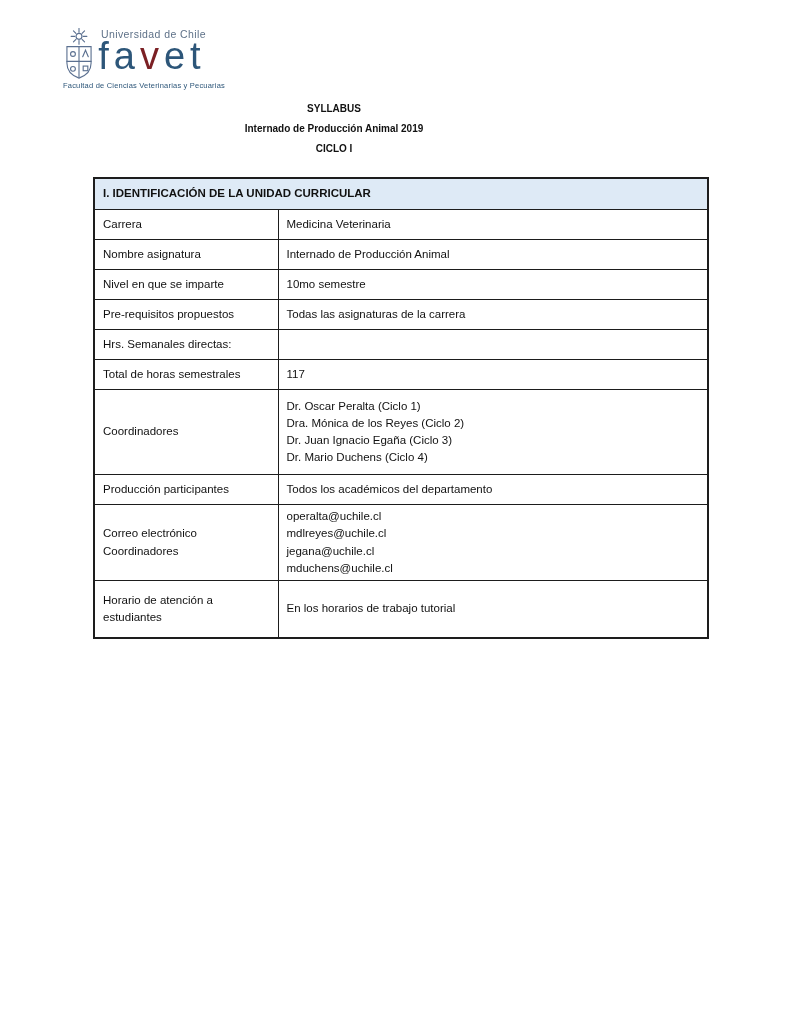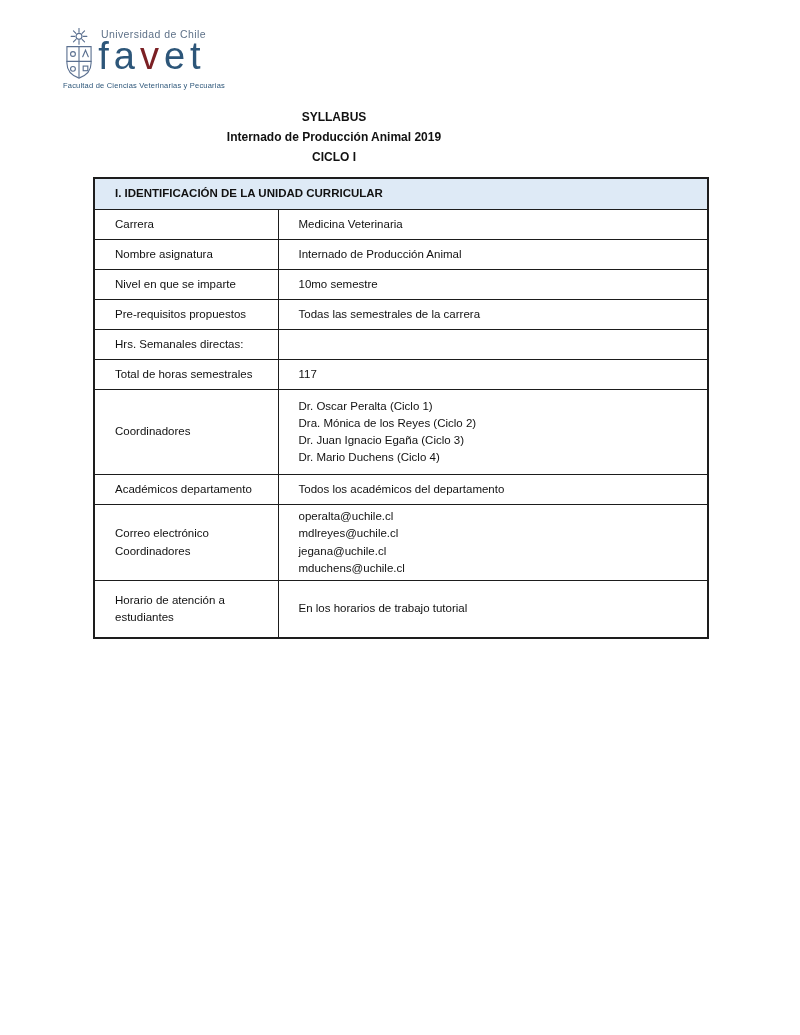"SYLLABUS" .doc-title { font-size: 12px -> 10px; margin-top: 8px -> none }
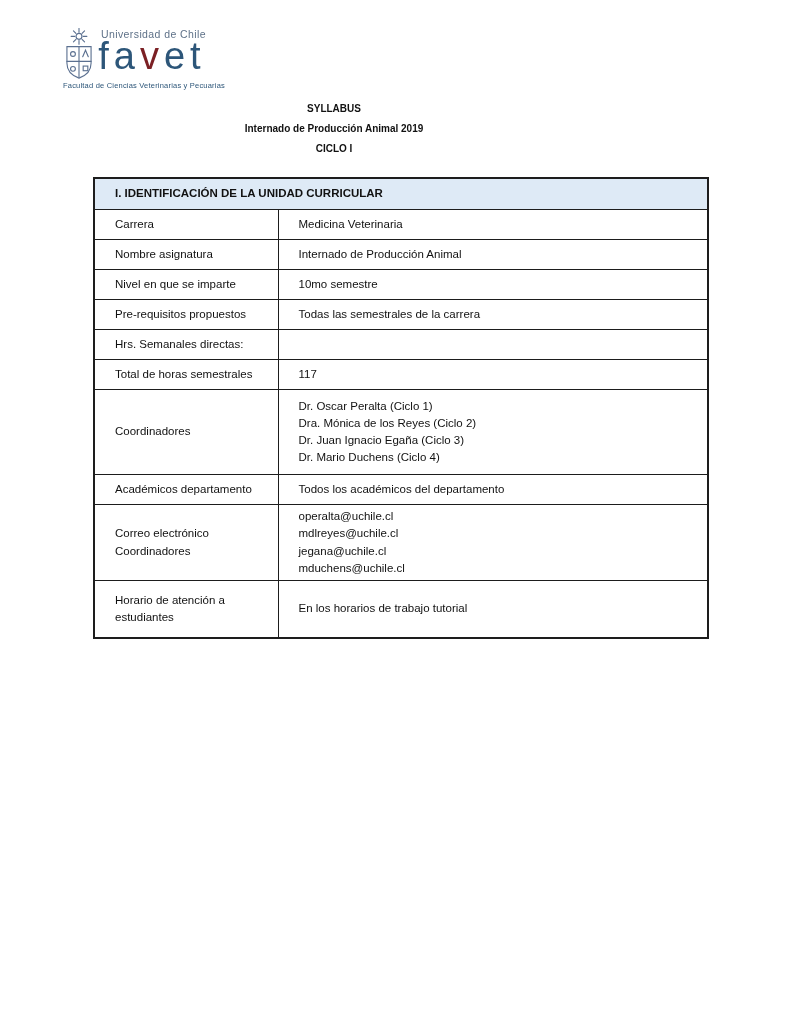"I. IDENTIFICACIÓN DE LA UNIDAD" table.ident th, table.ident td { padding: 3px 20px -> 3px 8px }
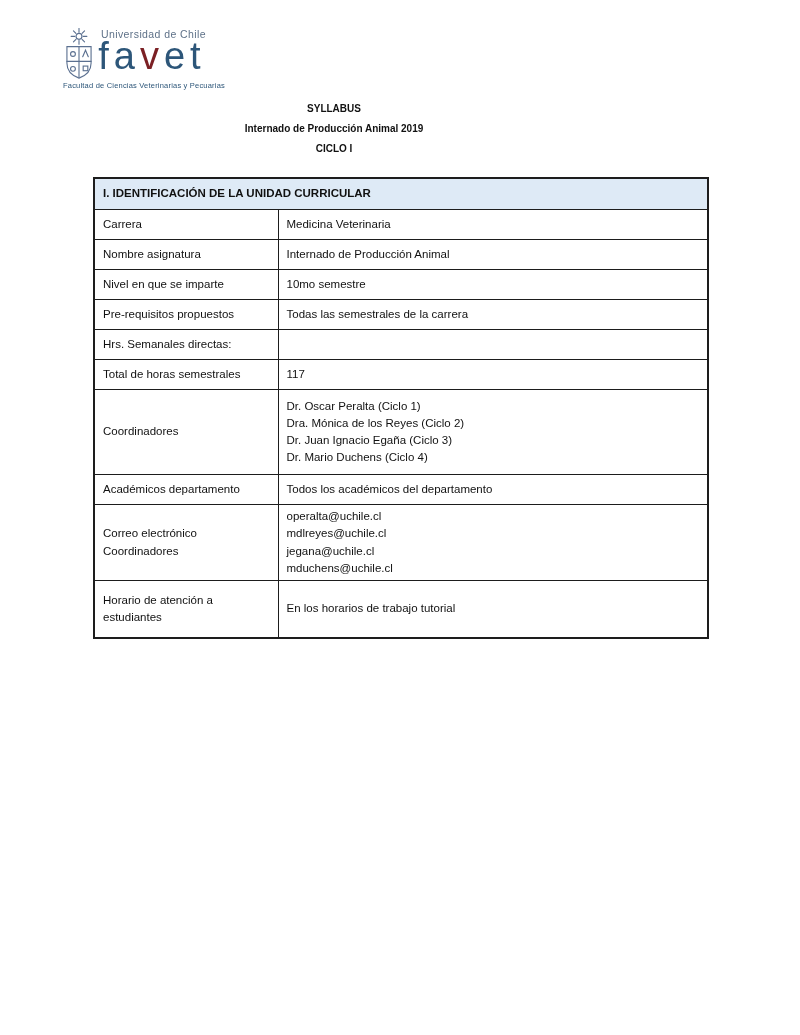"Todas las semestrales de la" td { text: semestrales -> asignaturas }
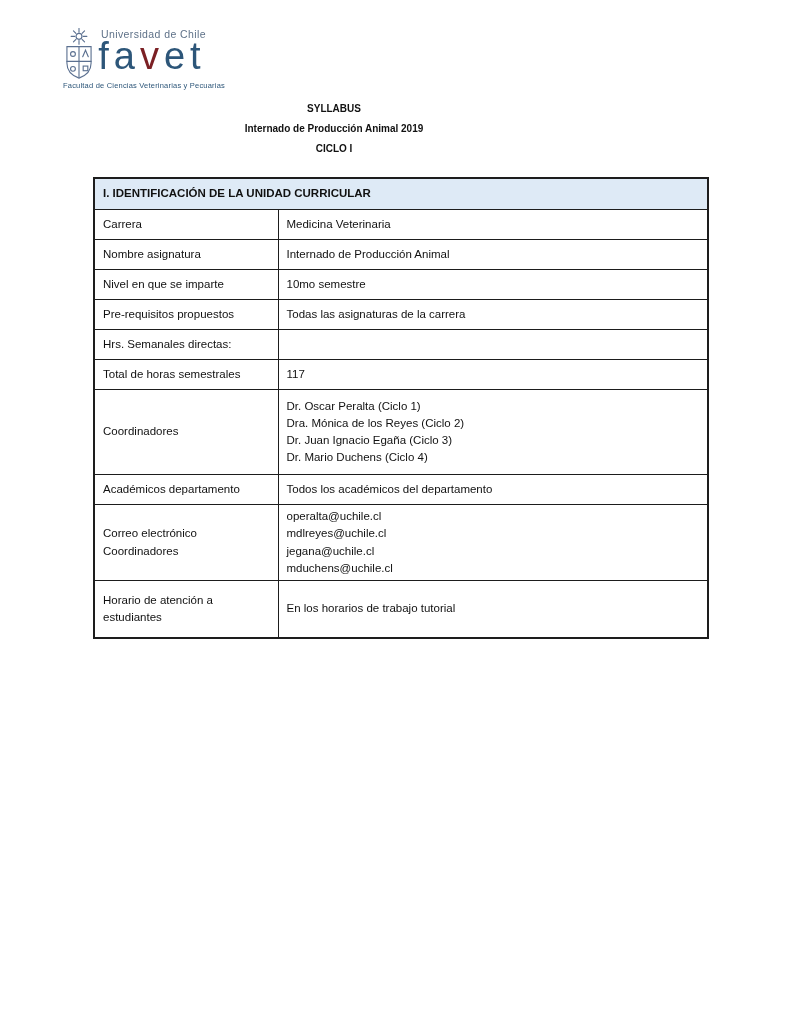"Académicos departamento" td { text: Académicos departamento -> Producción participantes }
